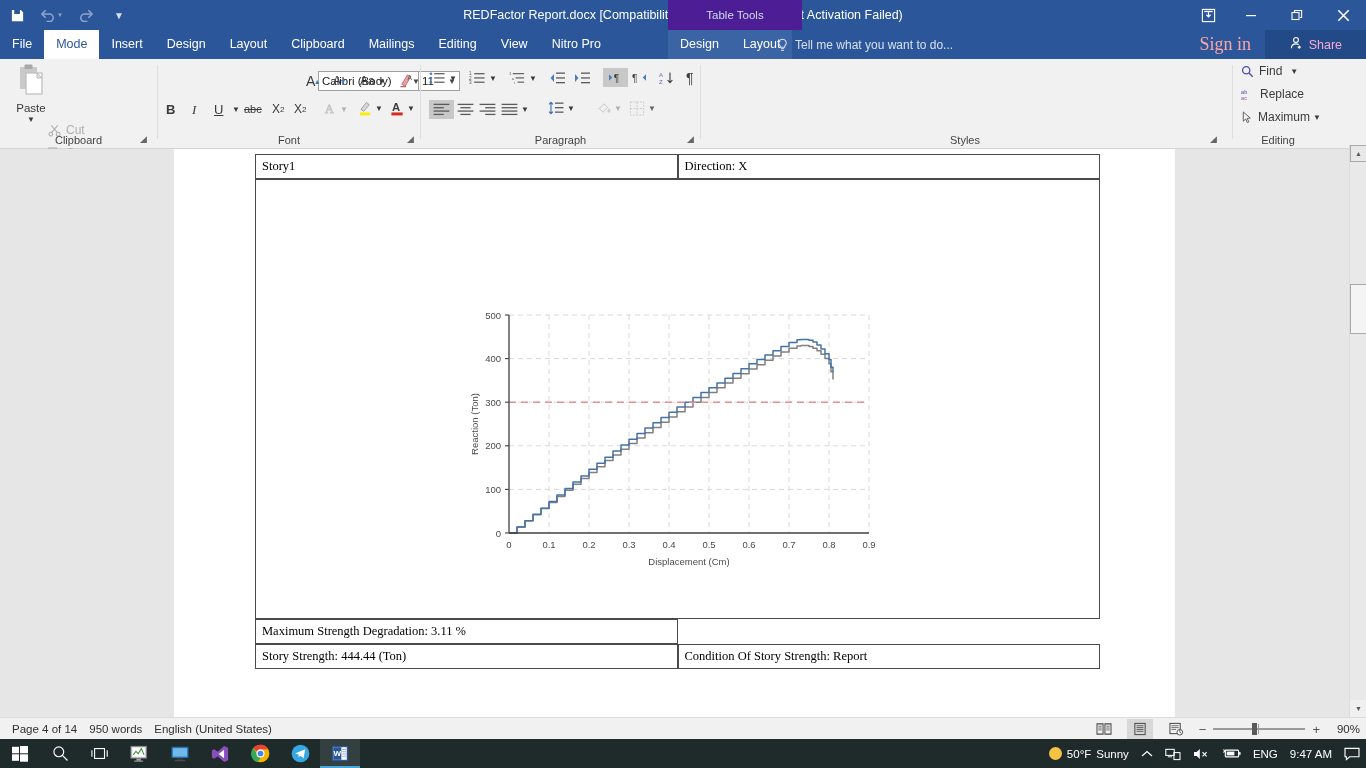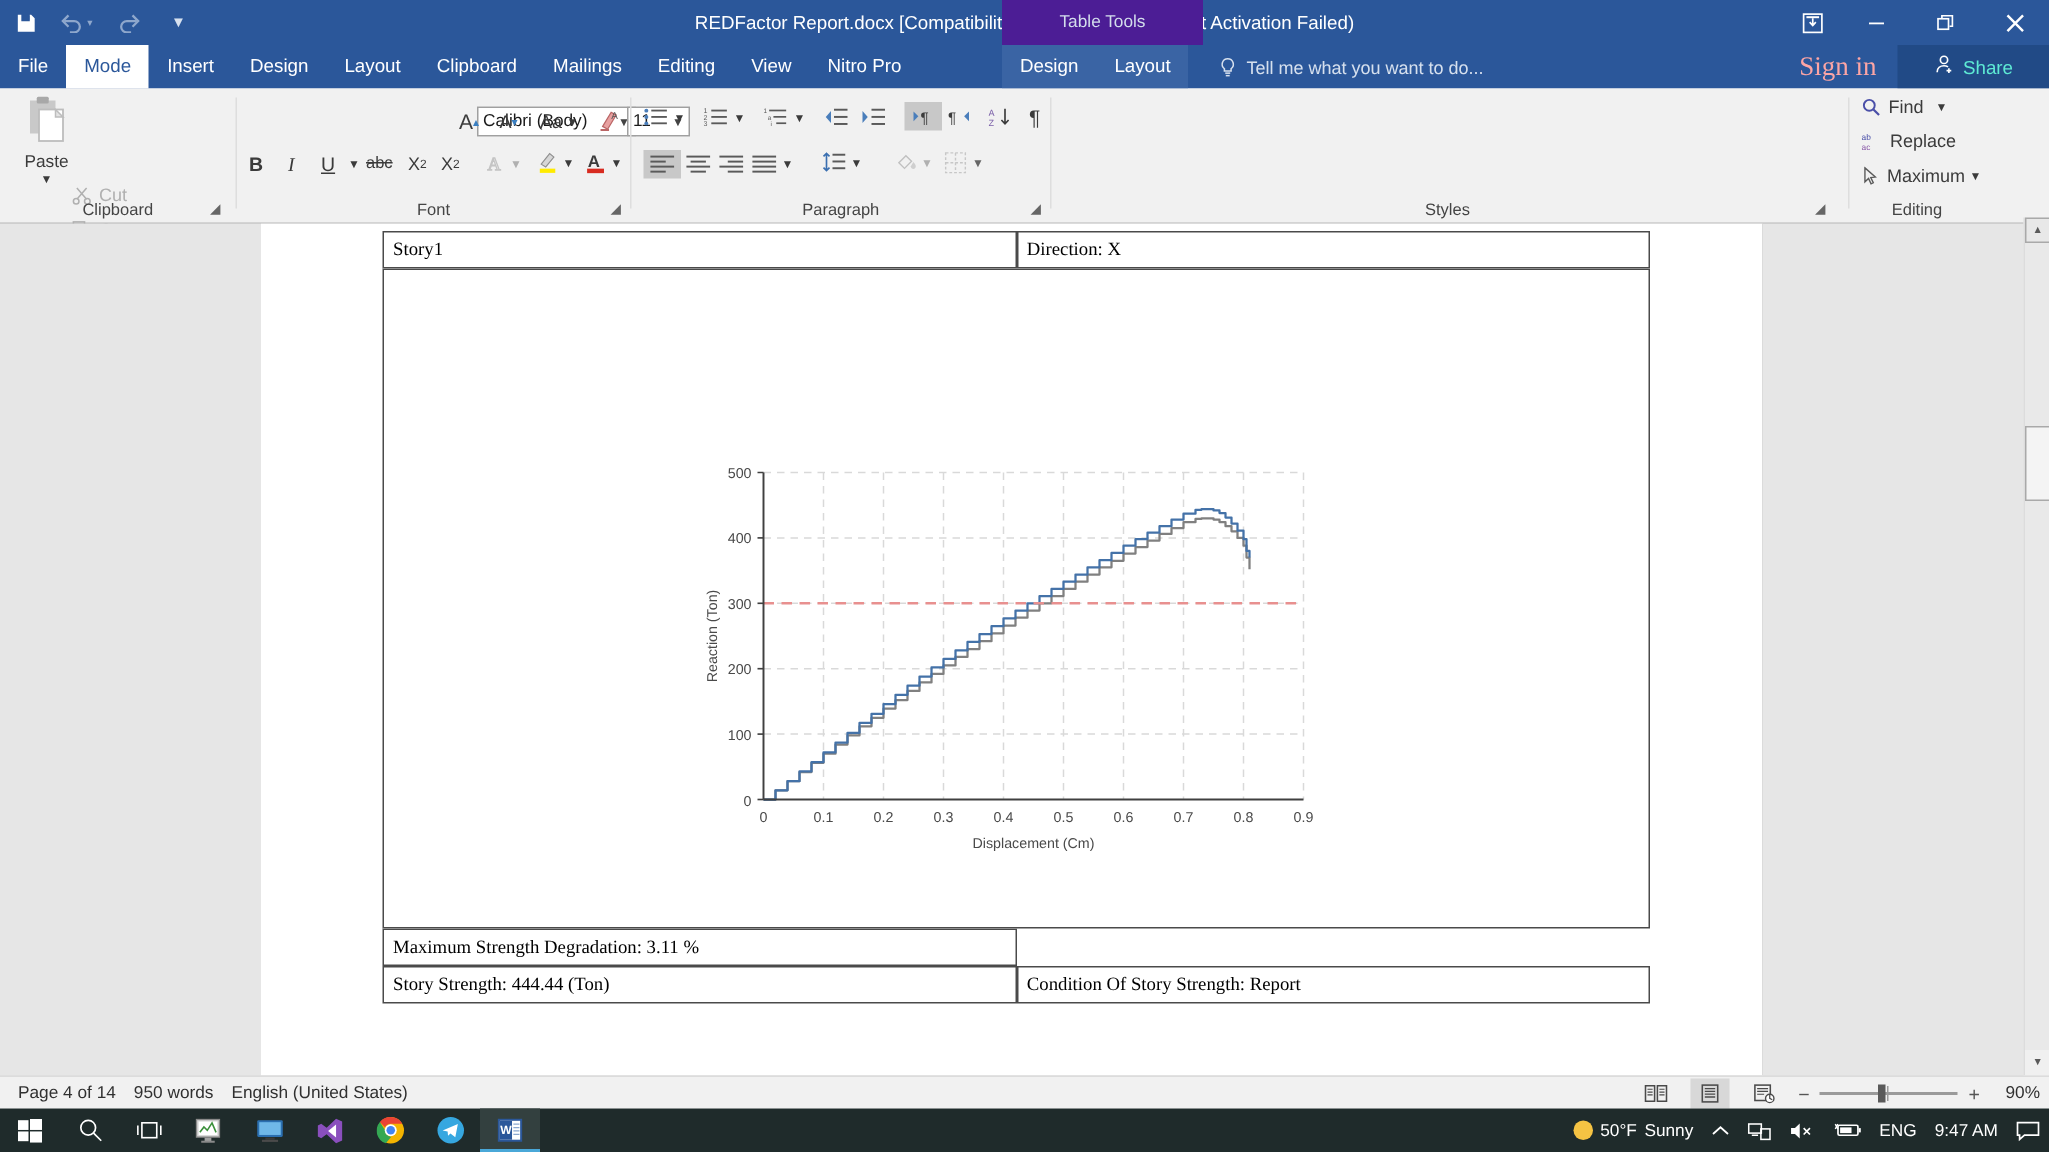"Tell me what you want" .tellme { left: 812px -> 776px }
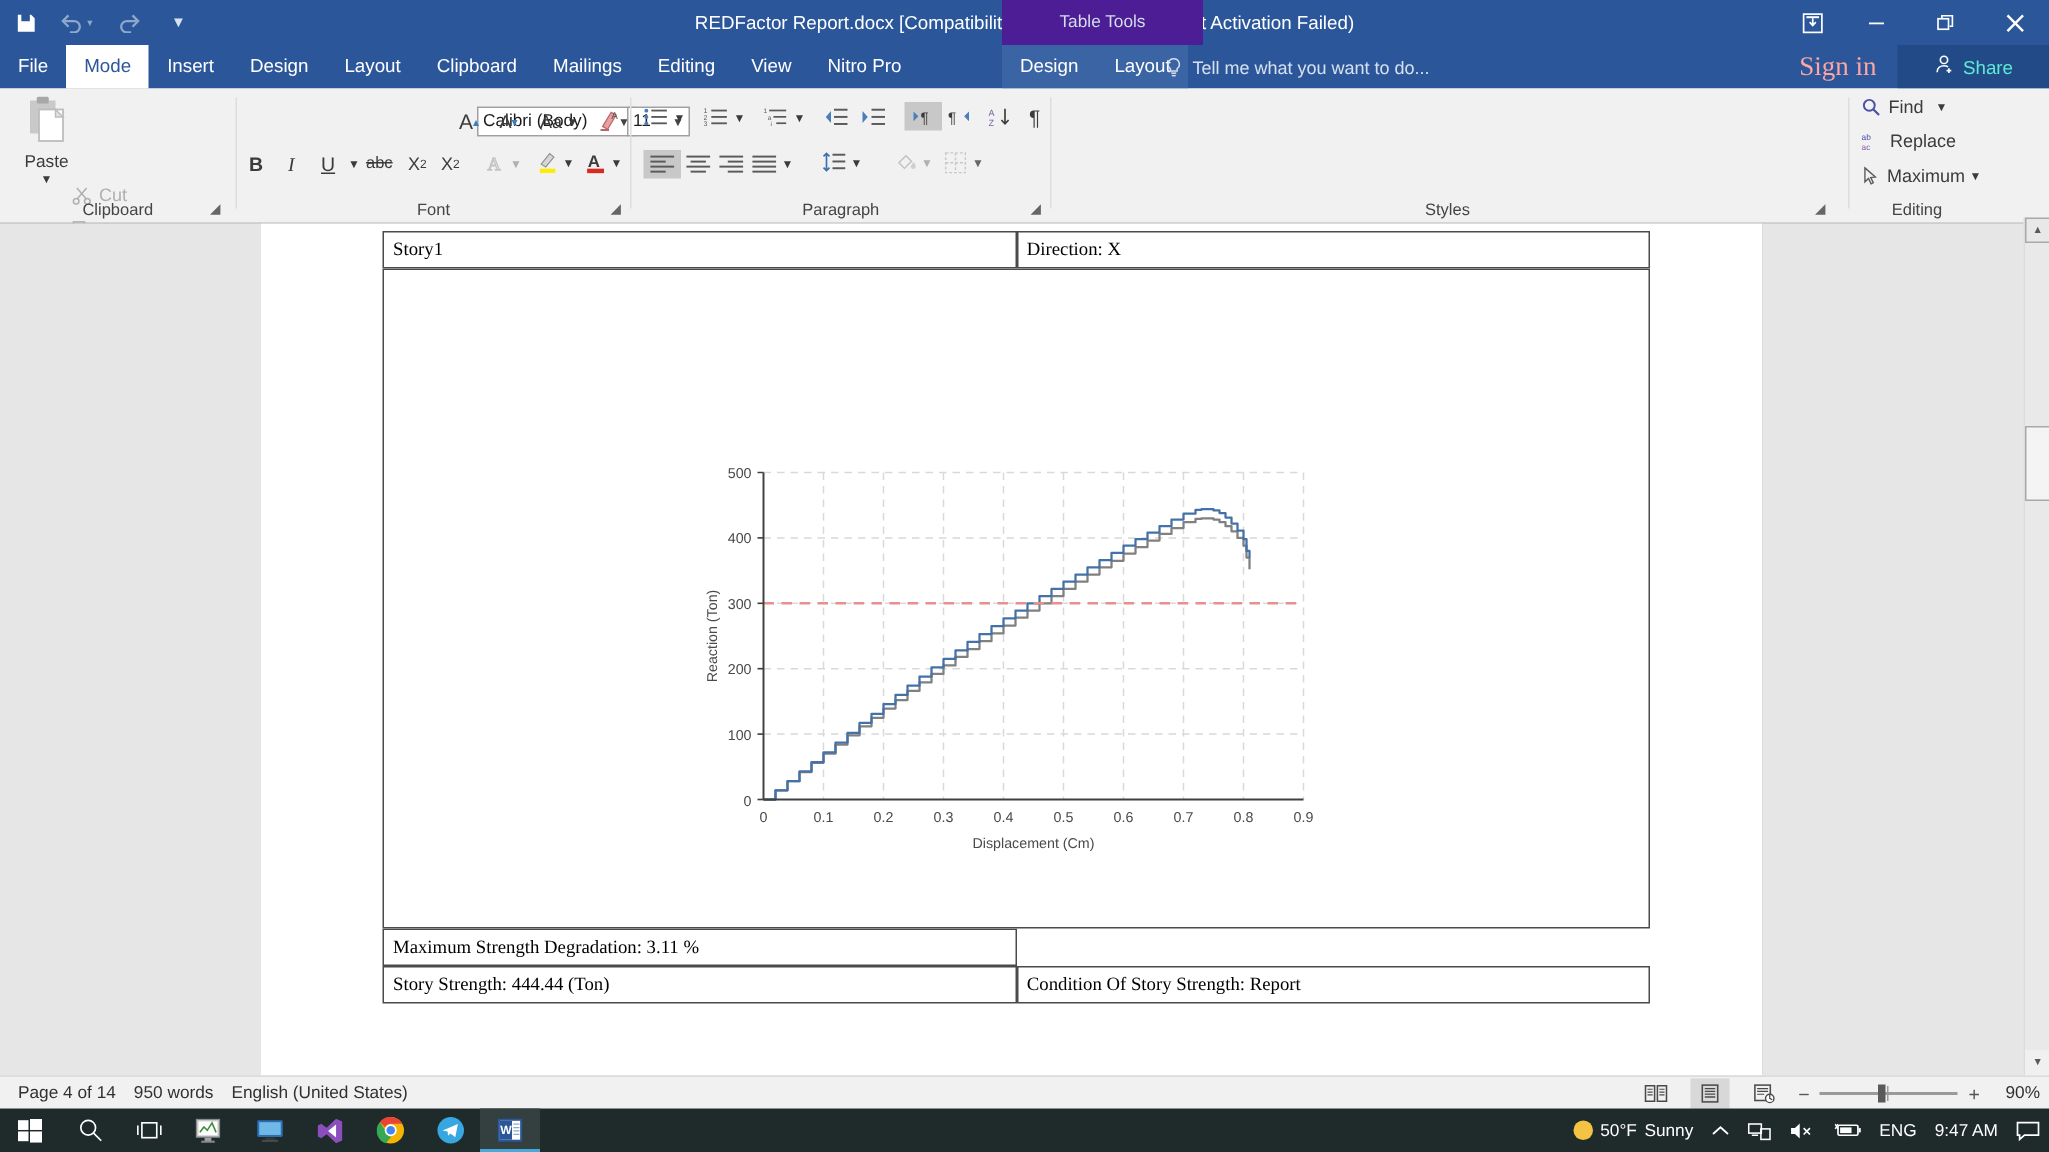"Share" .share { color: #5eead4 -> #f9a8d4 }
